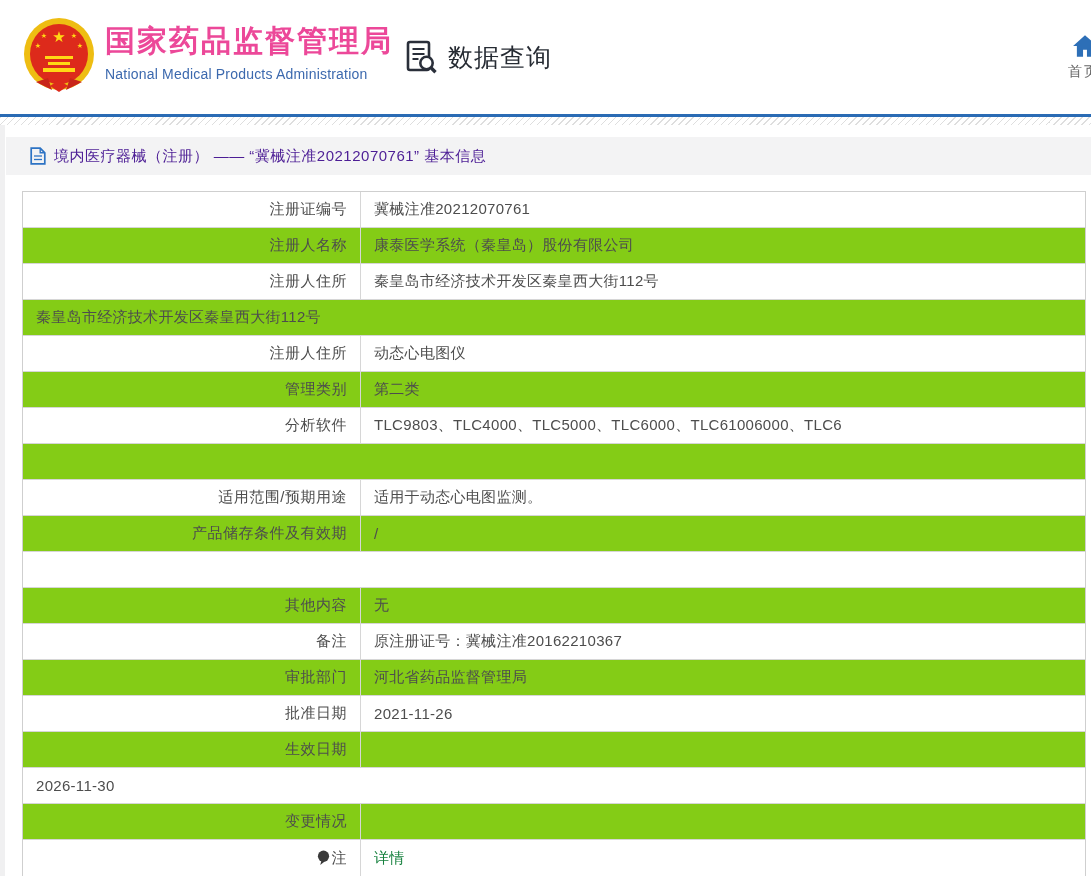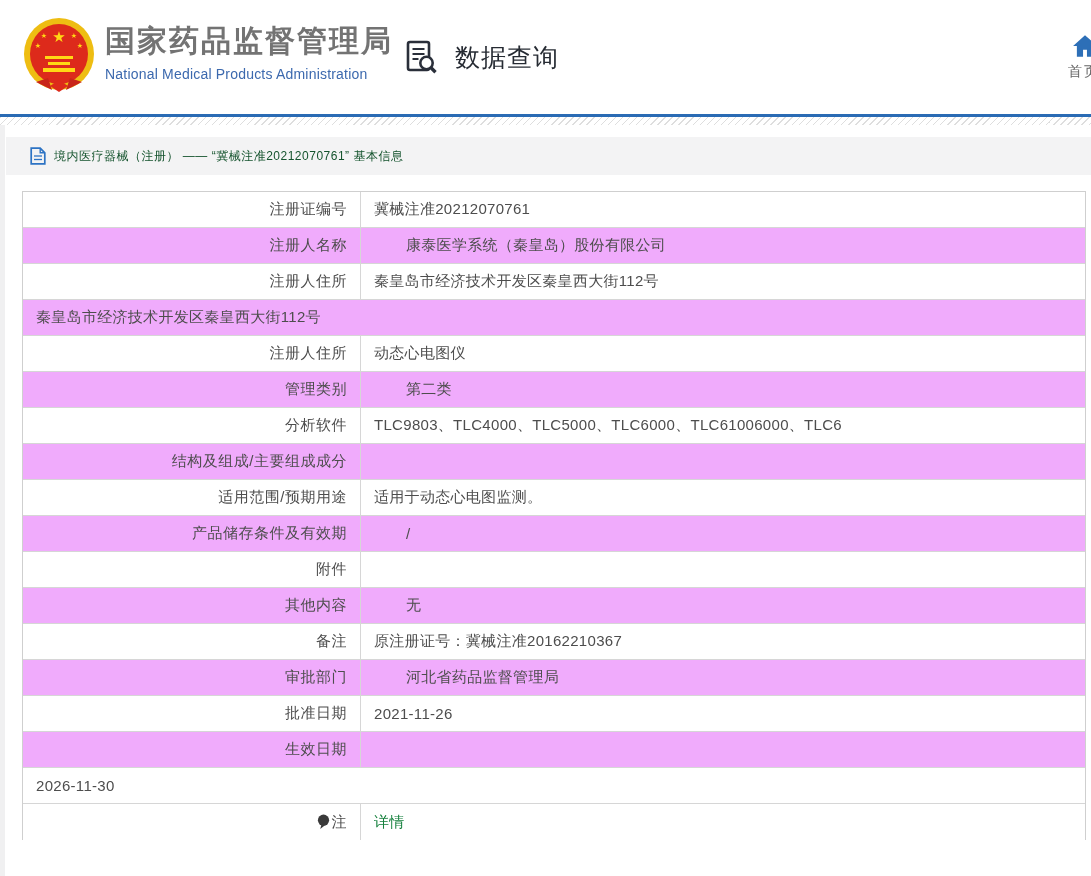"国家药品监督管理局" .org-cn { color: #737373 -> #ec4899 }
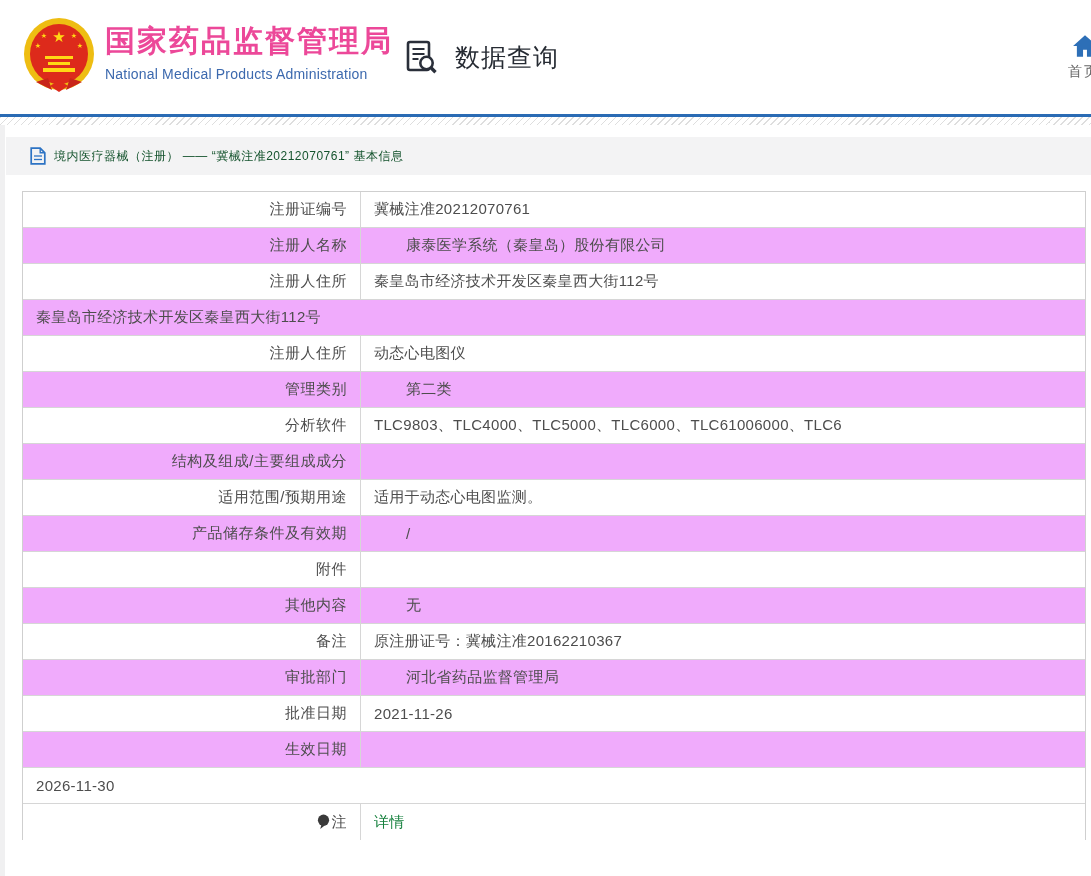"数据查询" .nav-query { gap: 18px -> 11px }
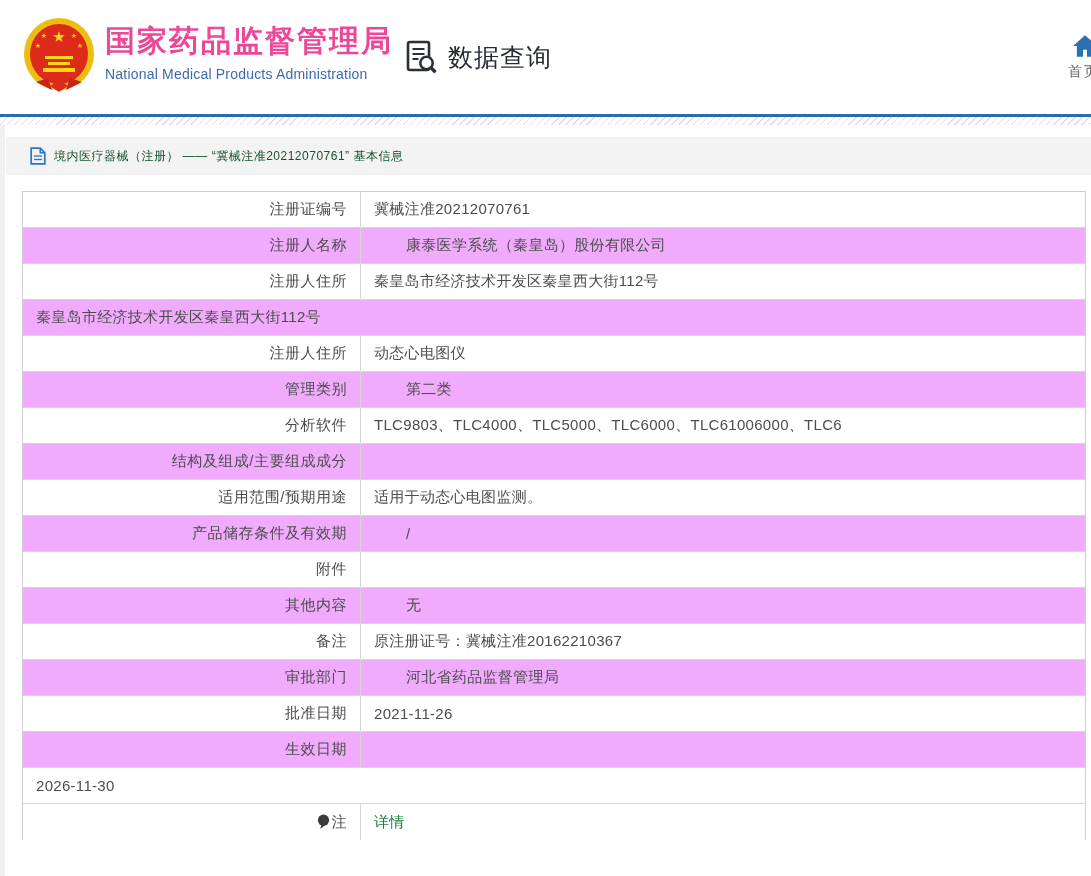"境内医疗器械（注册） —— “冀械注准20212070761” 基本信息" .crumb-text { color: #14532d -> #4c1d95; font-size: 12px -> 15px }
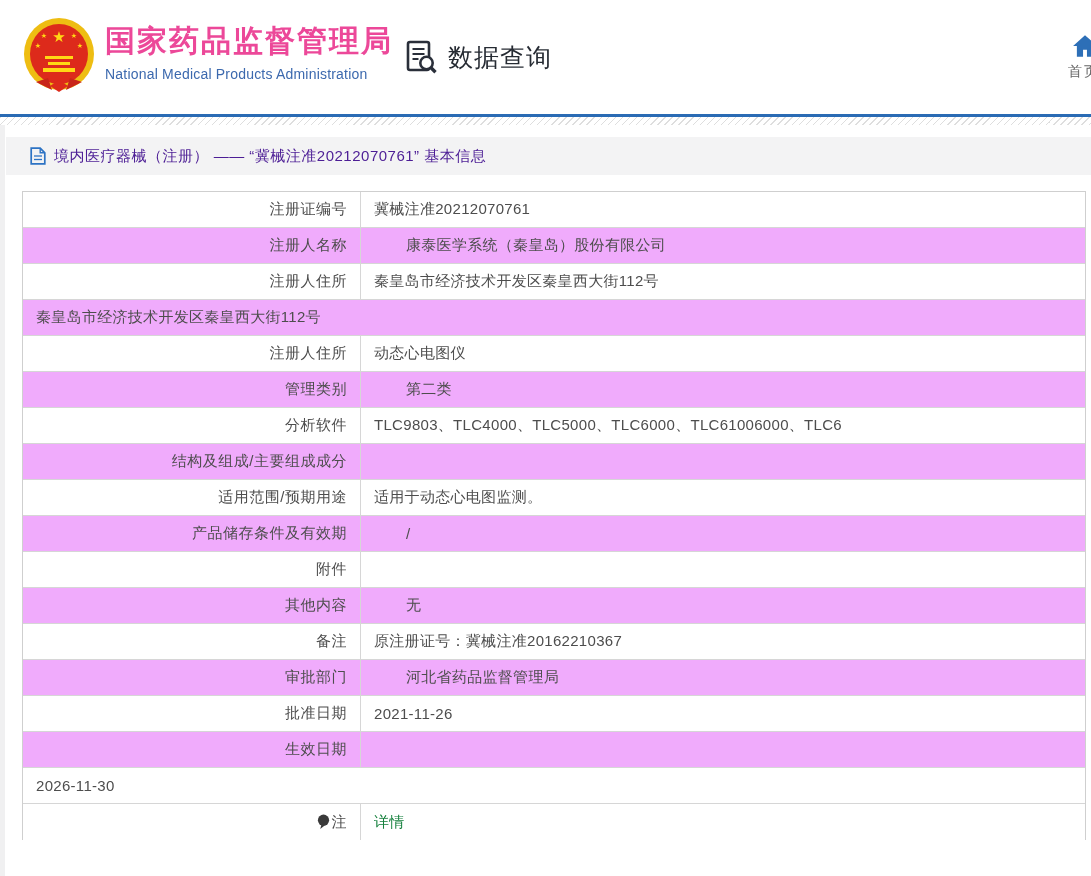"注册人名称" .trow.alt { background: #f0abfc -> #84cc16; gap: 32px -> none }
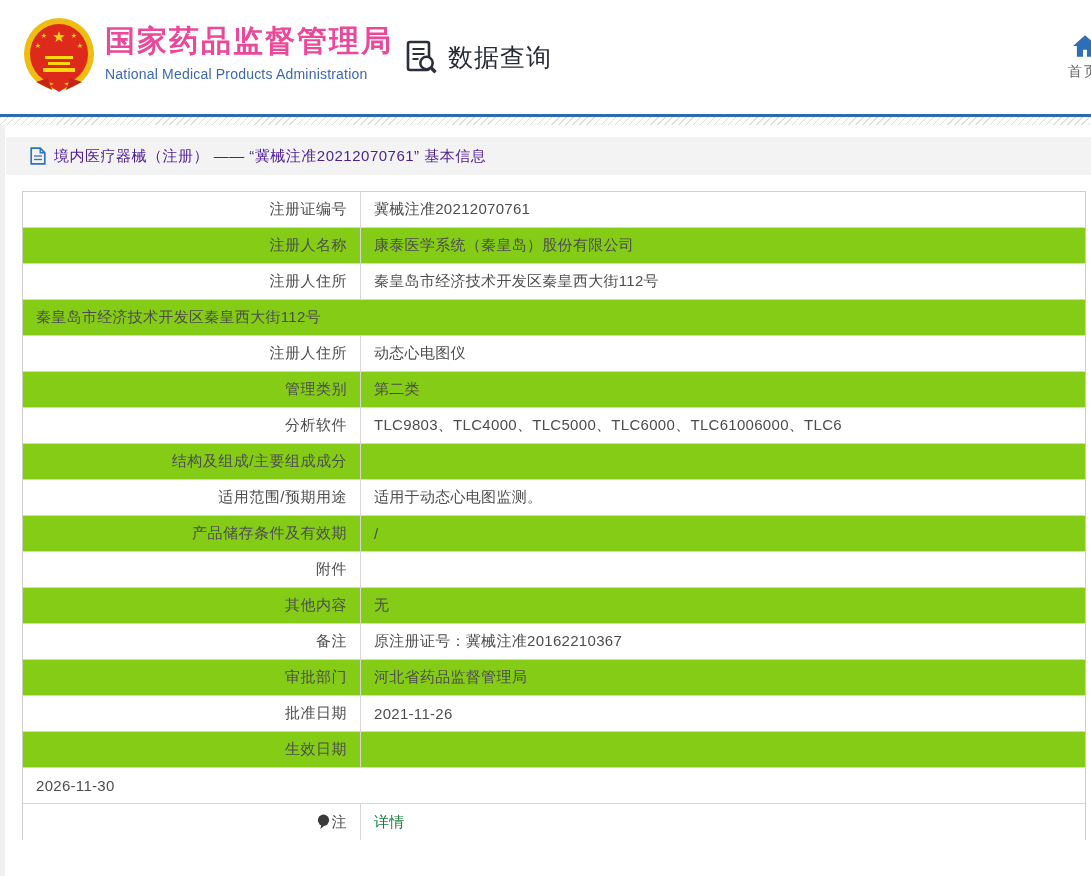"结构及组成/主要组成成分" div.cell { html: <div> <span>结构及组成/主要组成成分</span> </div> -> none }
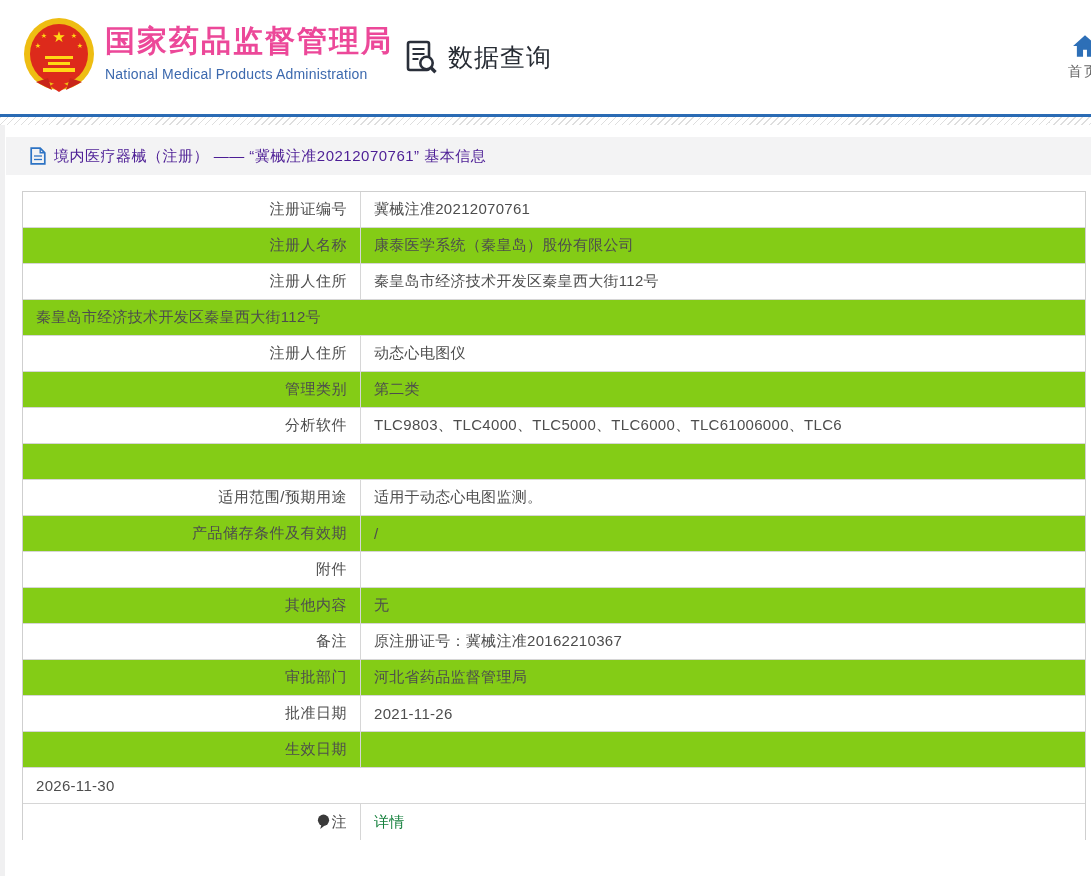"附件" div.cell { html: <div> <span>附件</span> </div> -> none }
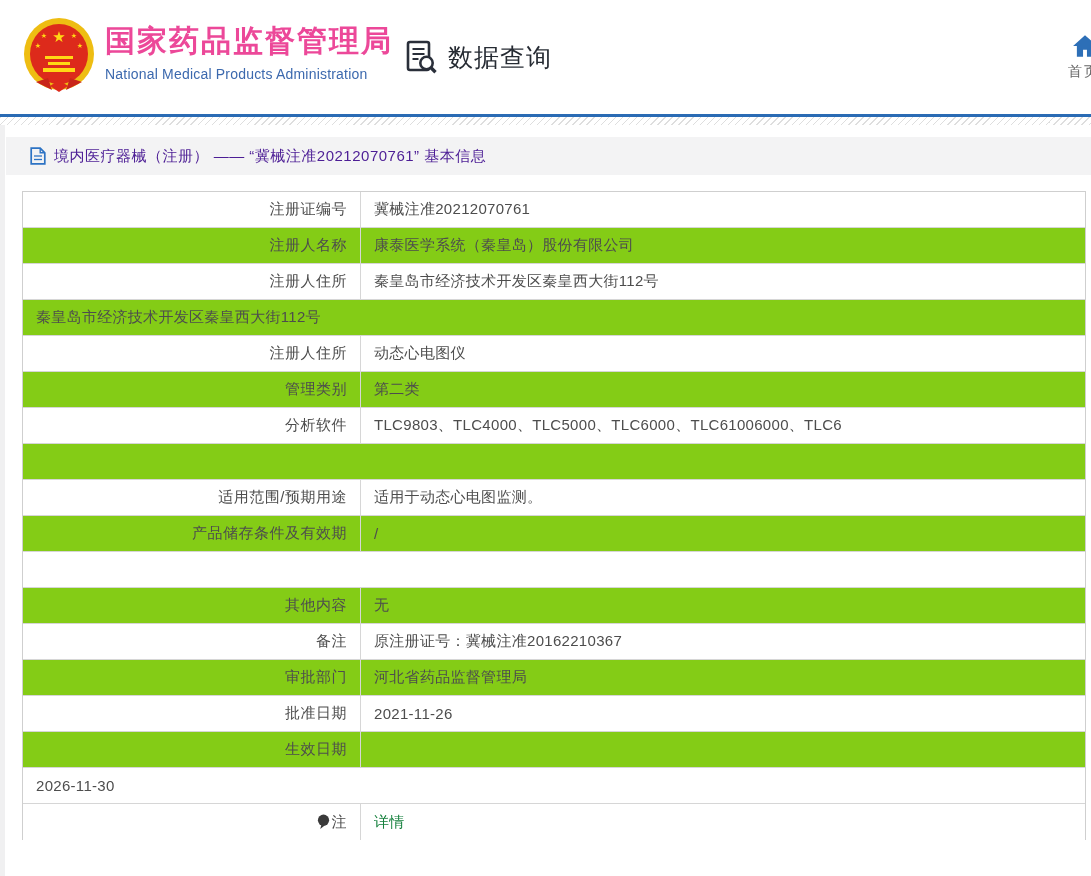"变更情况" div.trow { html: none -> <div> <div> <span>变更情况</span> </div> <div></div> </div> }
